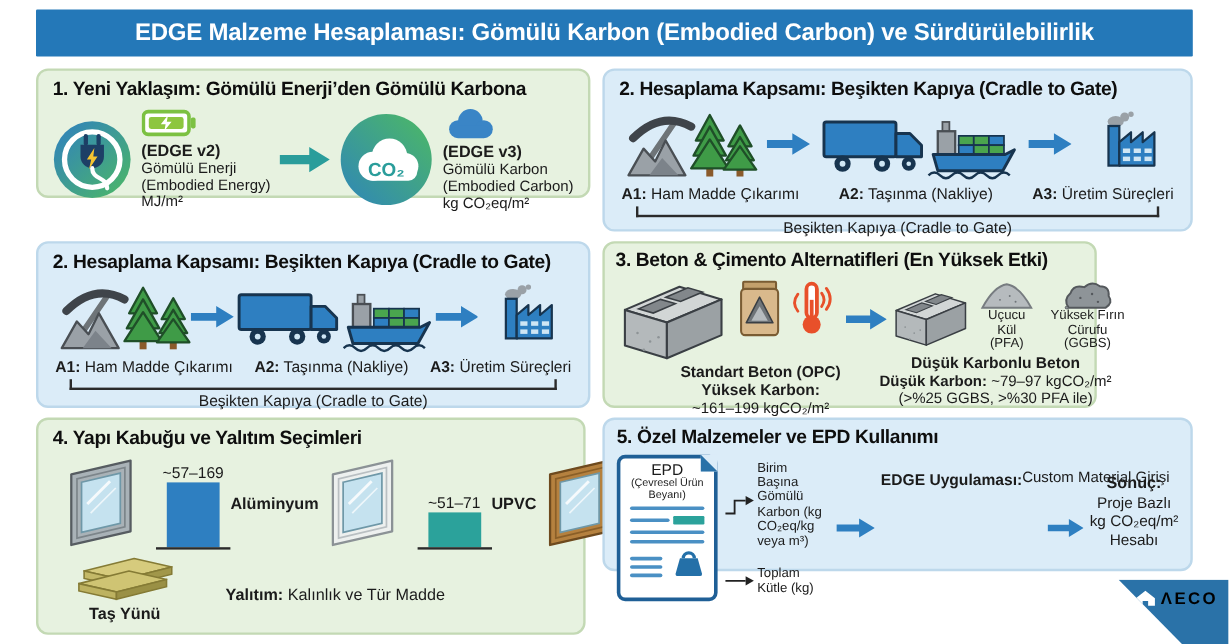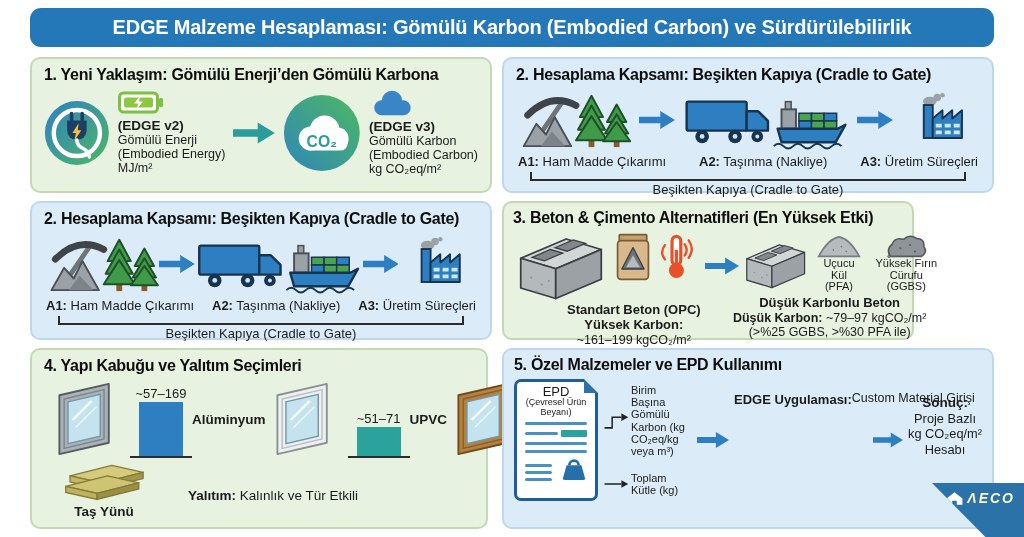"EDGE Malzeme Hesaplaması: Gömülü Karbon" .hdr { border-radius: 11px -> 1px }
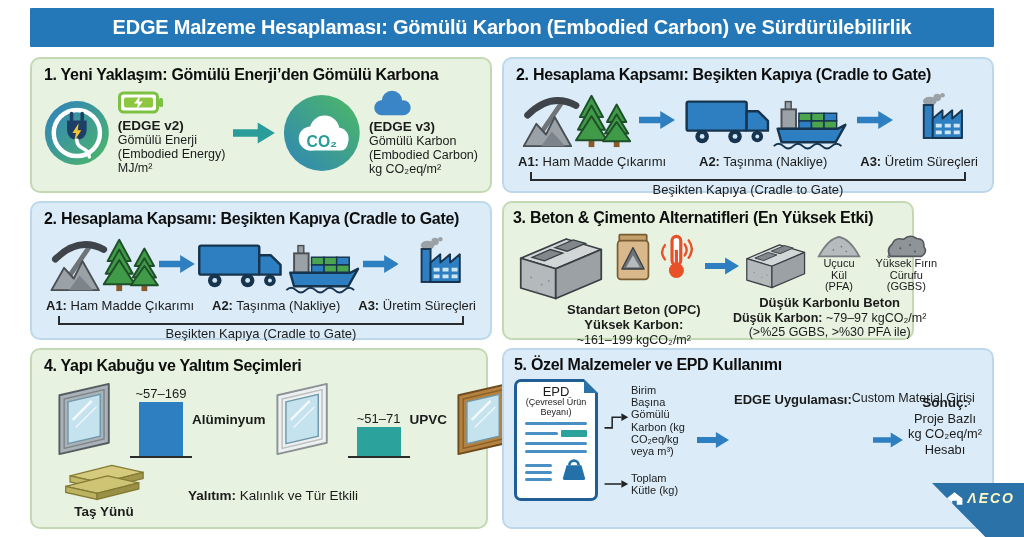"1. Yeni Yaklaşım: Gömülü Enerji’den" .p1 { height: 136px -> 108px }
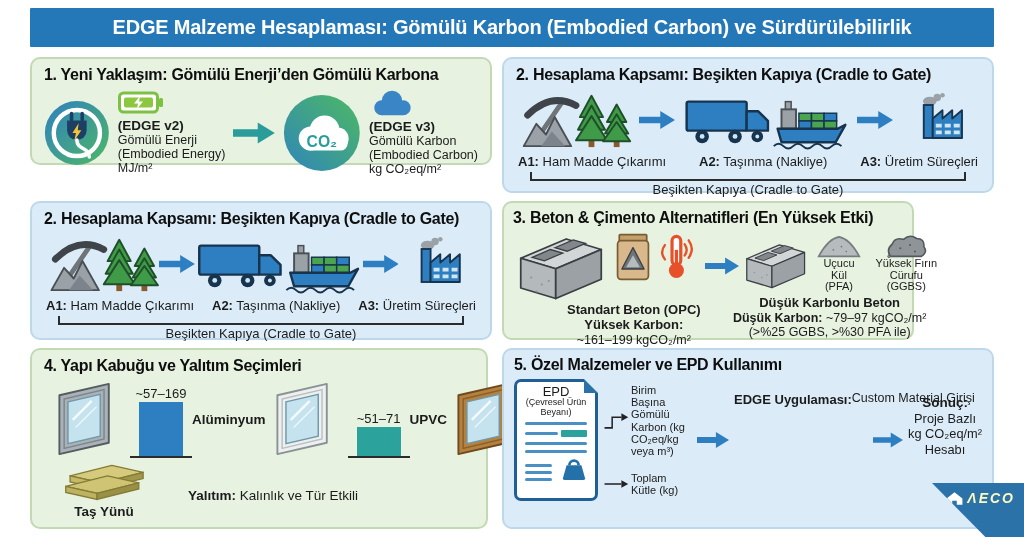"5. Özel Malzemeler ve EPD" .p6 { height: 181px -> 128px }
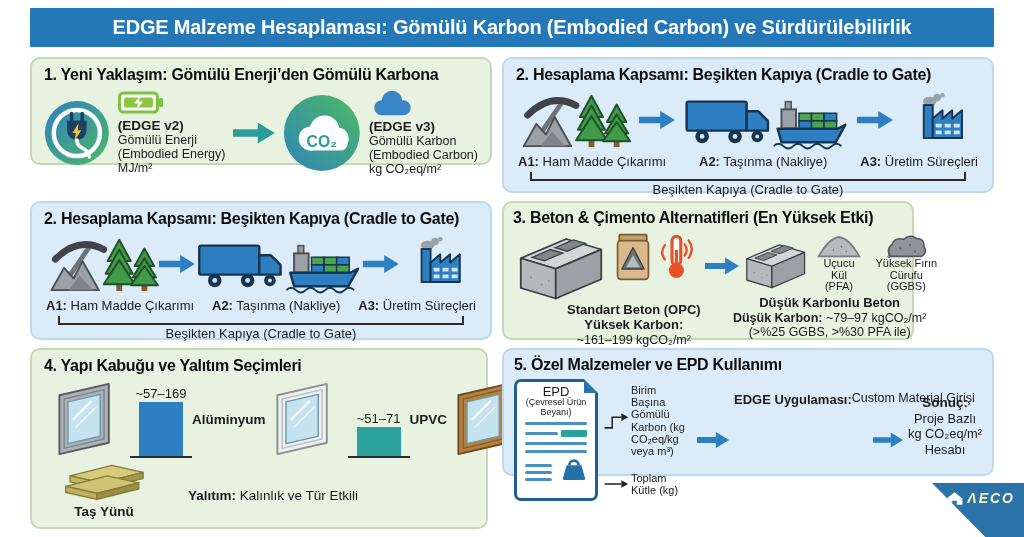"Kalınlık ve Tür Etkili" span { text: Etkili -> Madde }
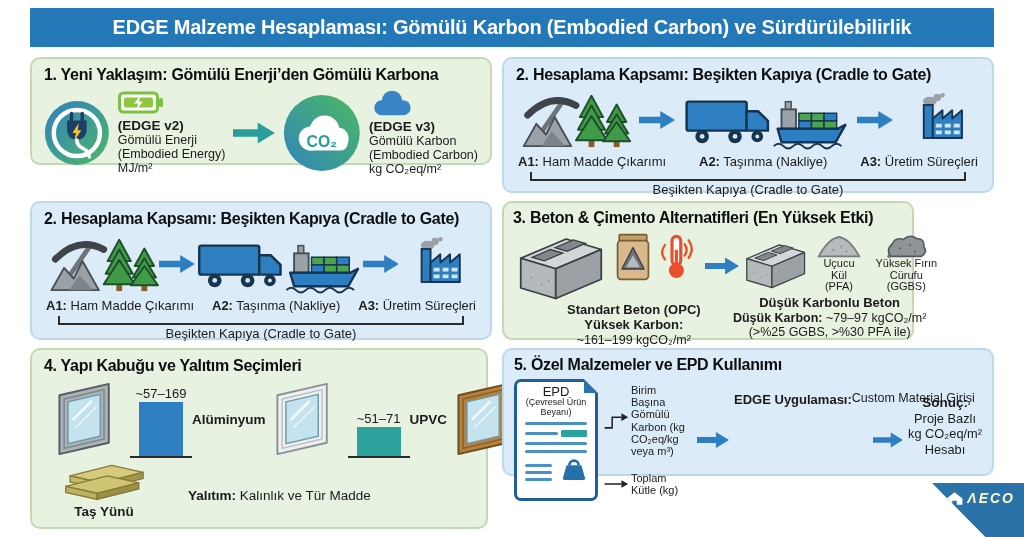"ΛECO" .logo-text { color: #fef9c3 -> #000000; font-style: italic -> none }
